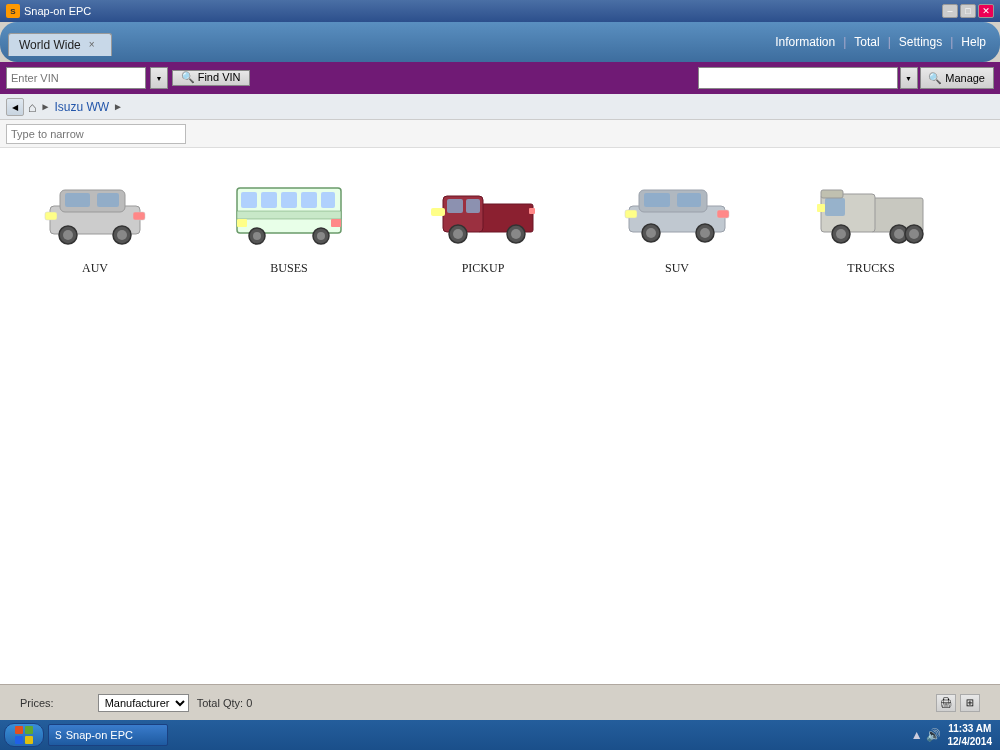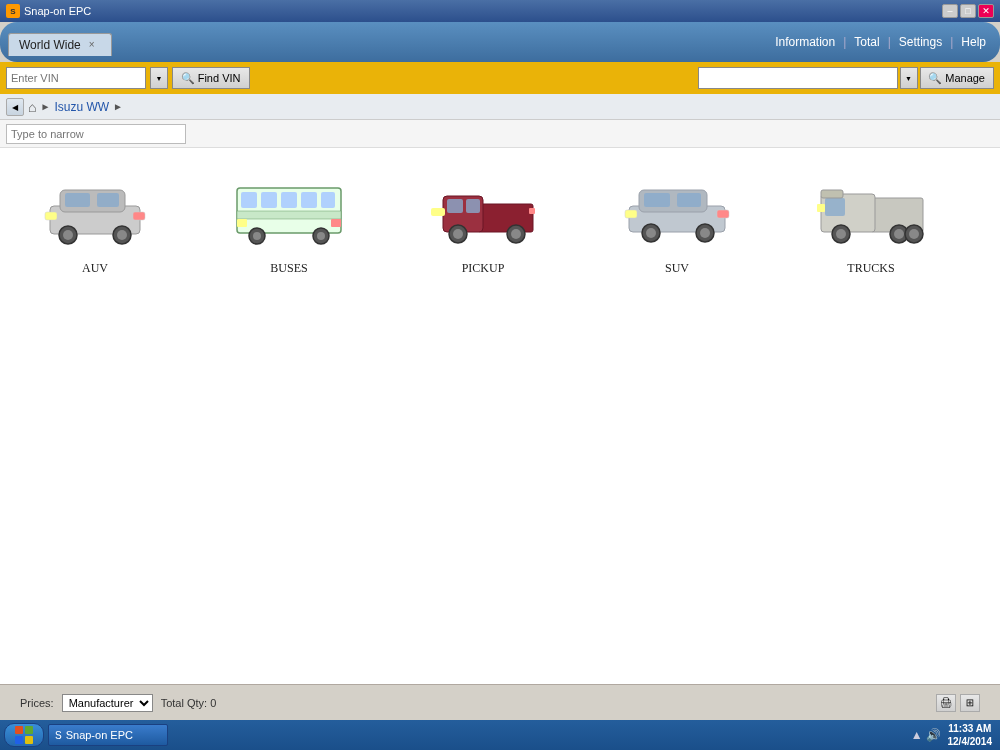"Enter VIN" .toolbar { background: #eab308 -> #701a75 }
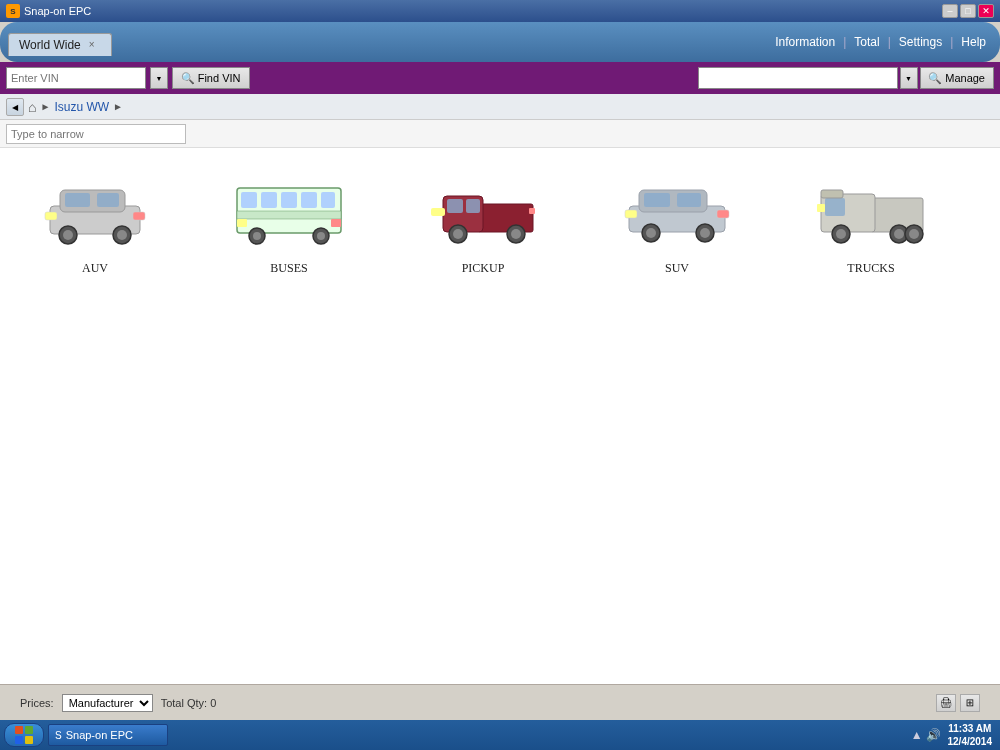"Find VIN" .find-vin-btn { align-items: center -> flex-start; height: 22px -> 16px }
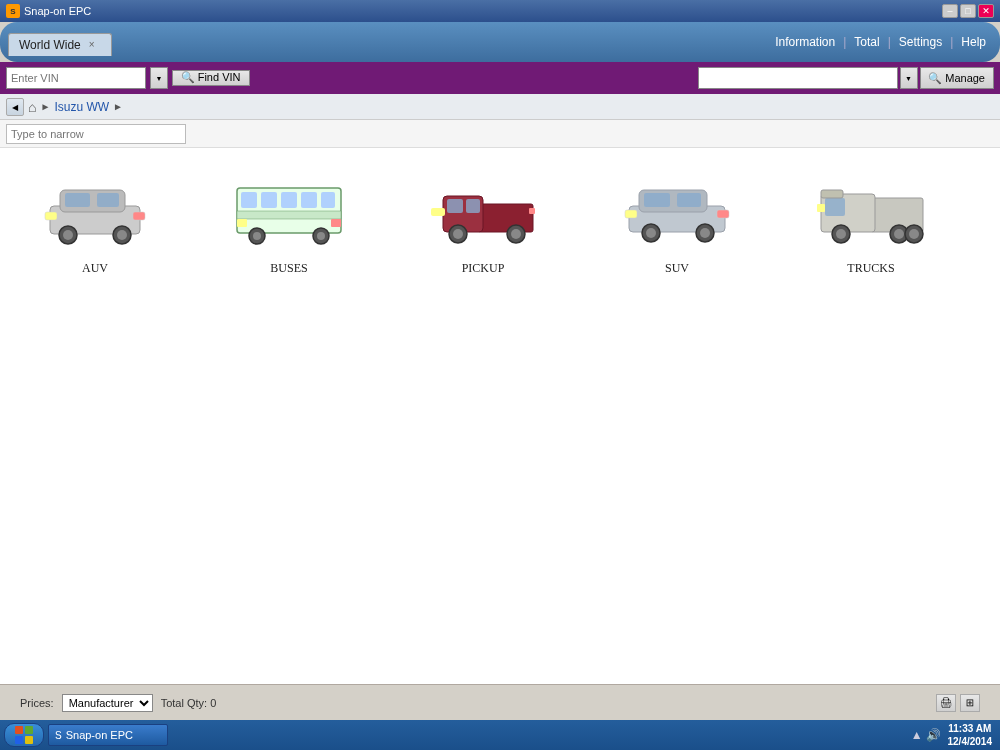"Manufacturer" .prices-select { margin-left: none -> 36px }
